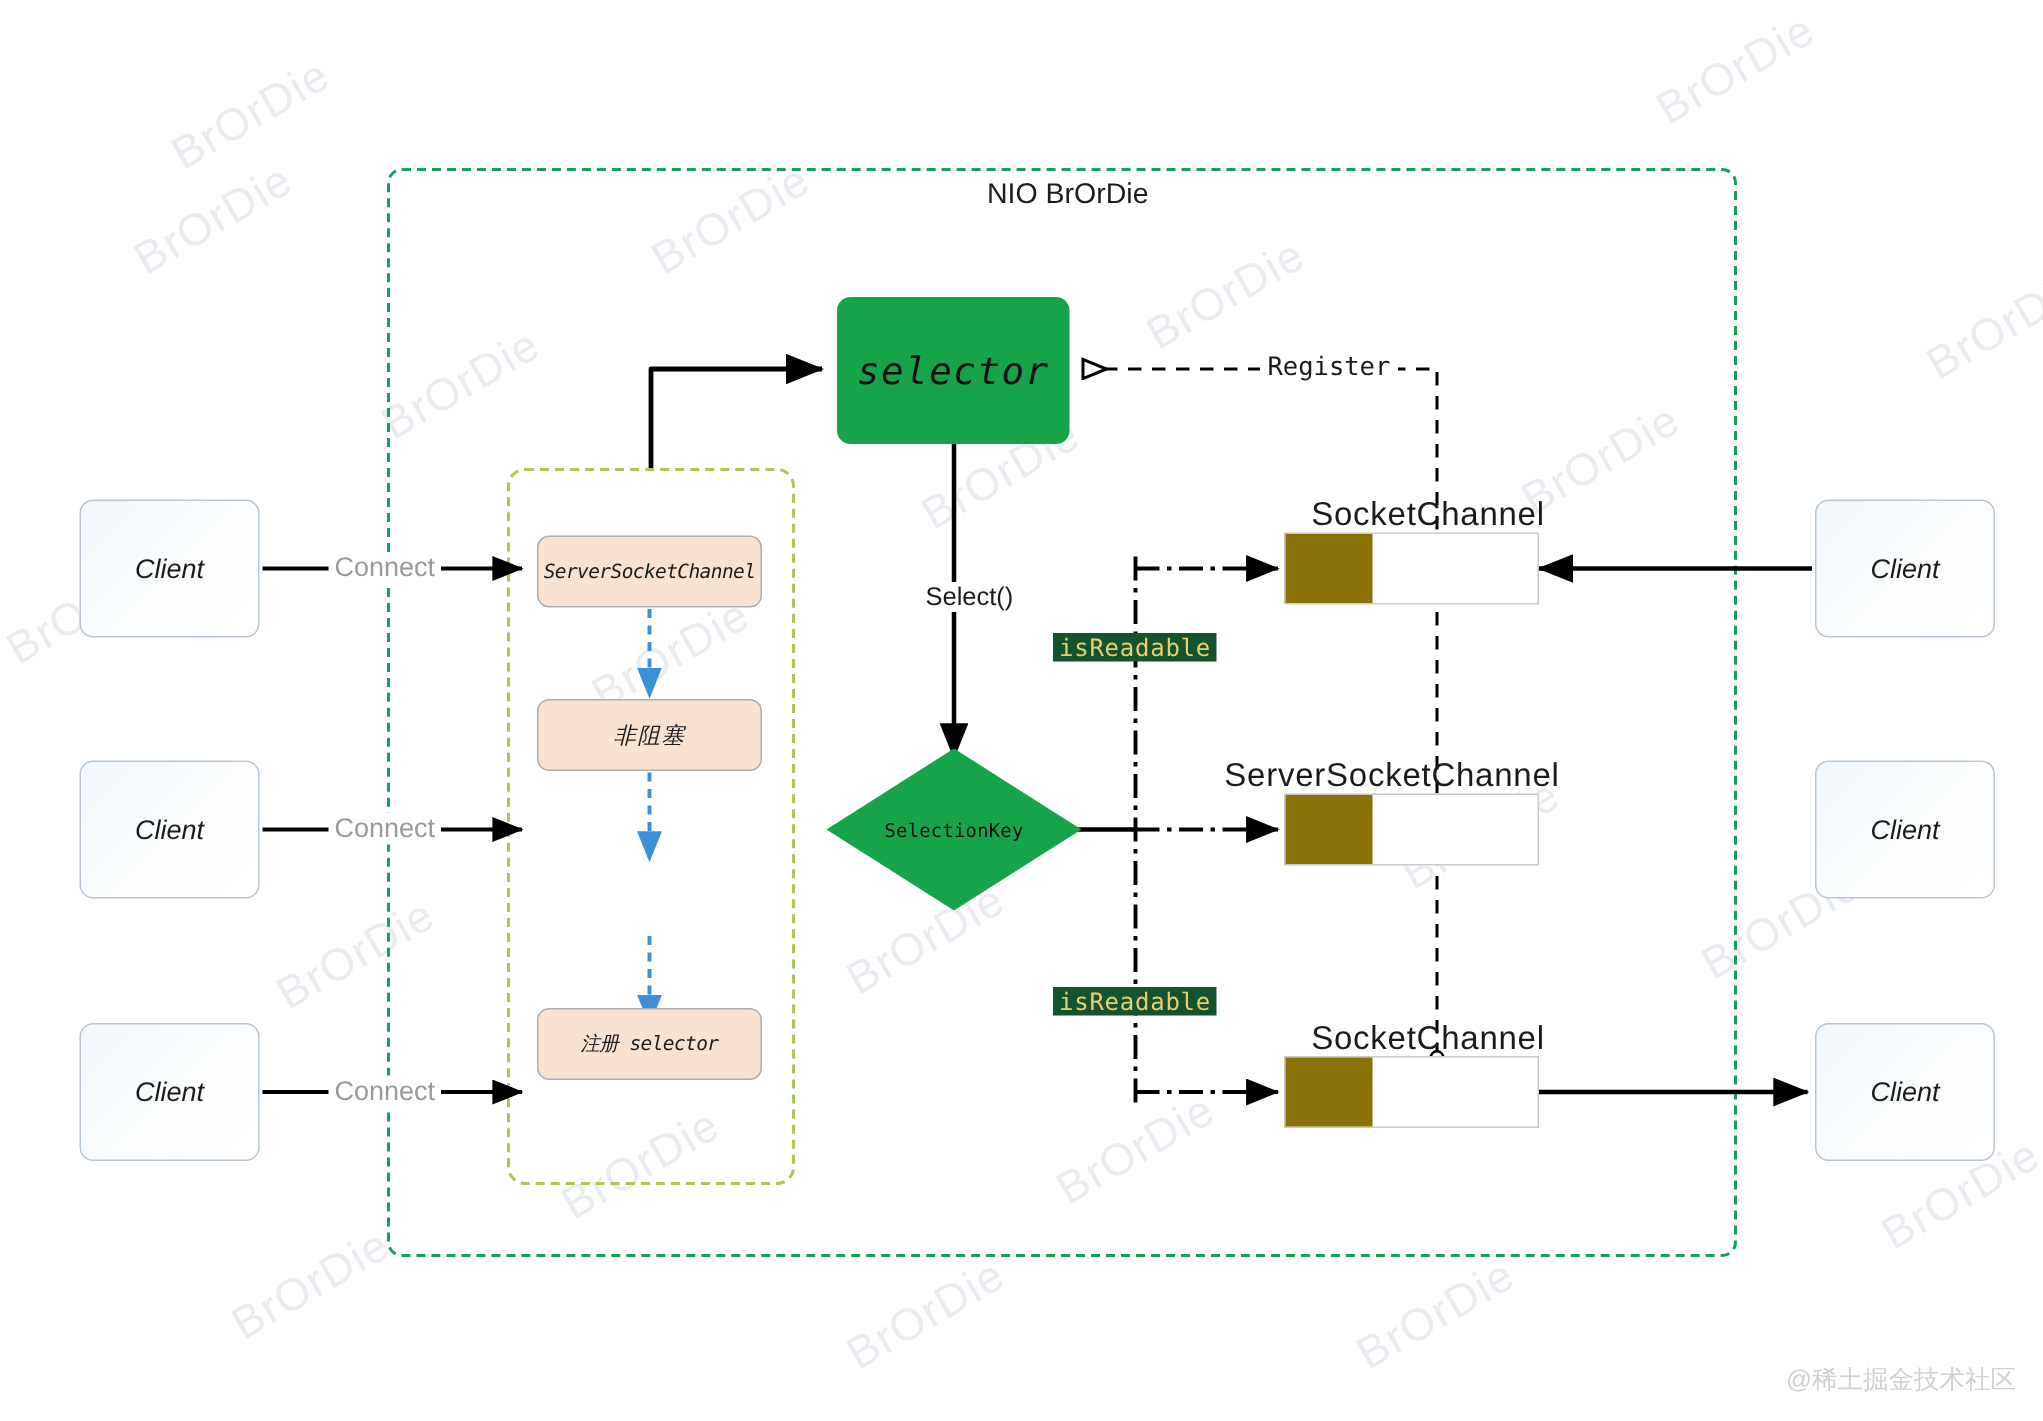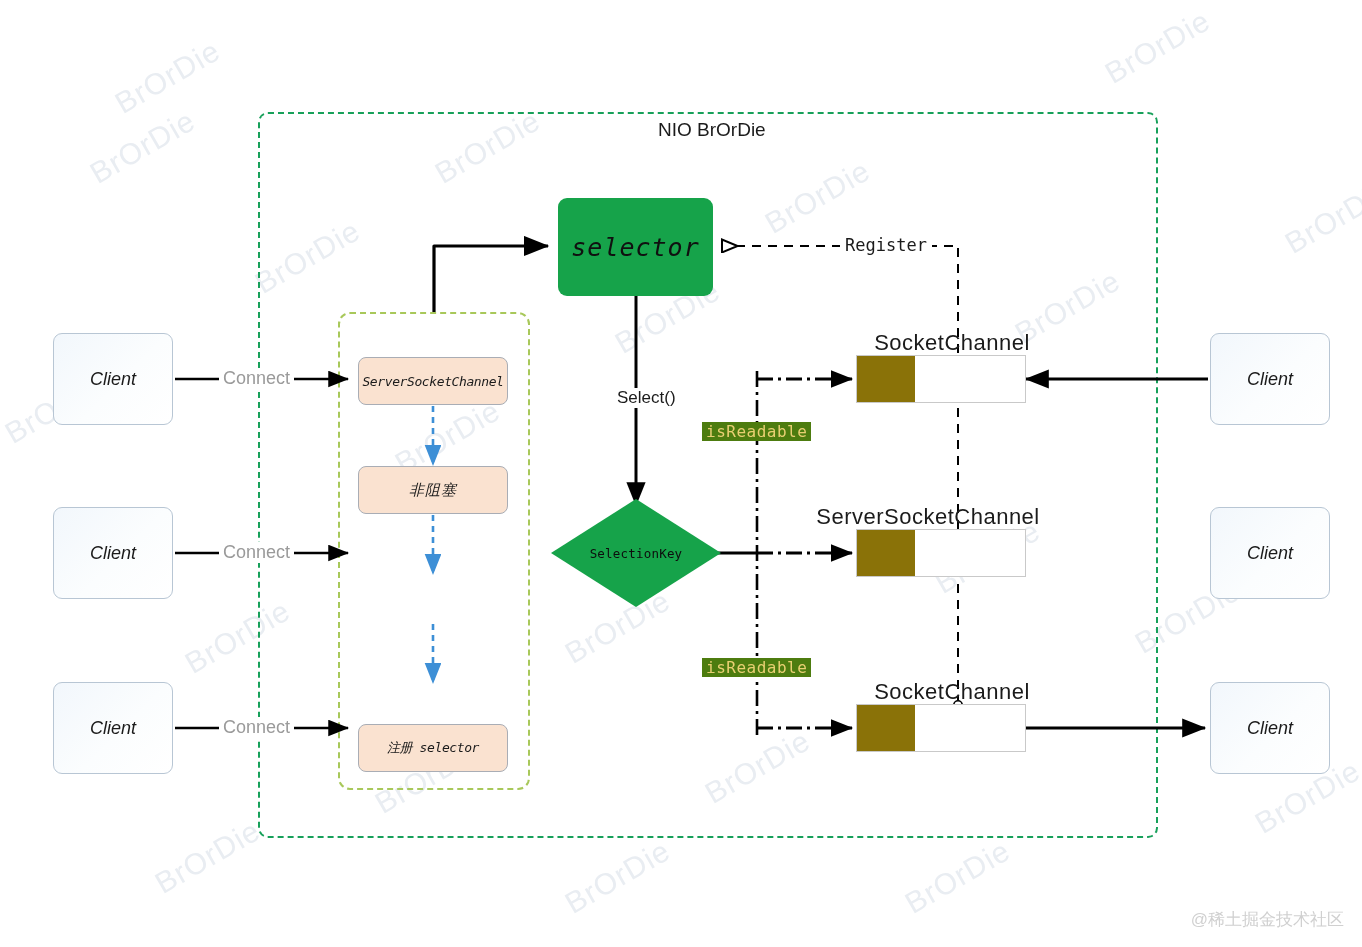"isReadable" .label-flag { background: #4d7c0f -> #14532d }
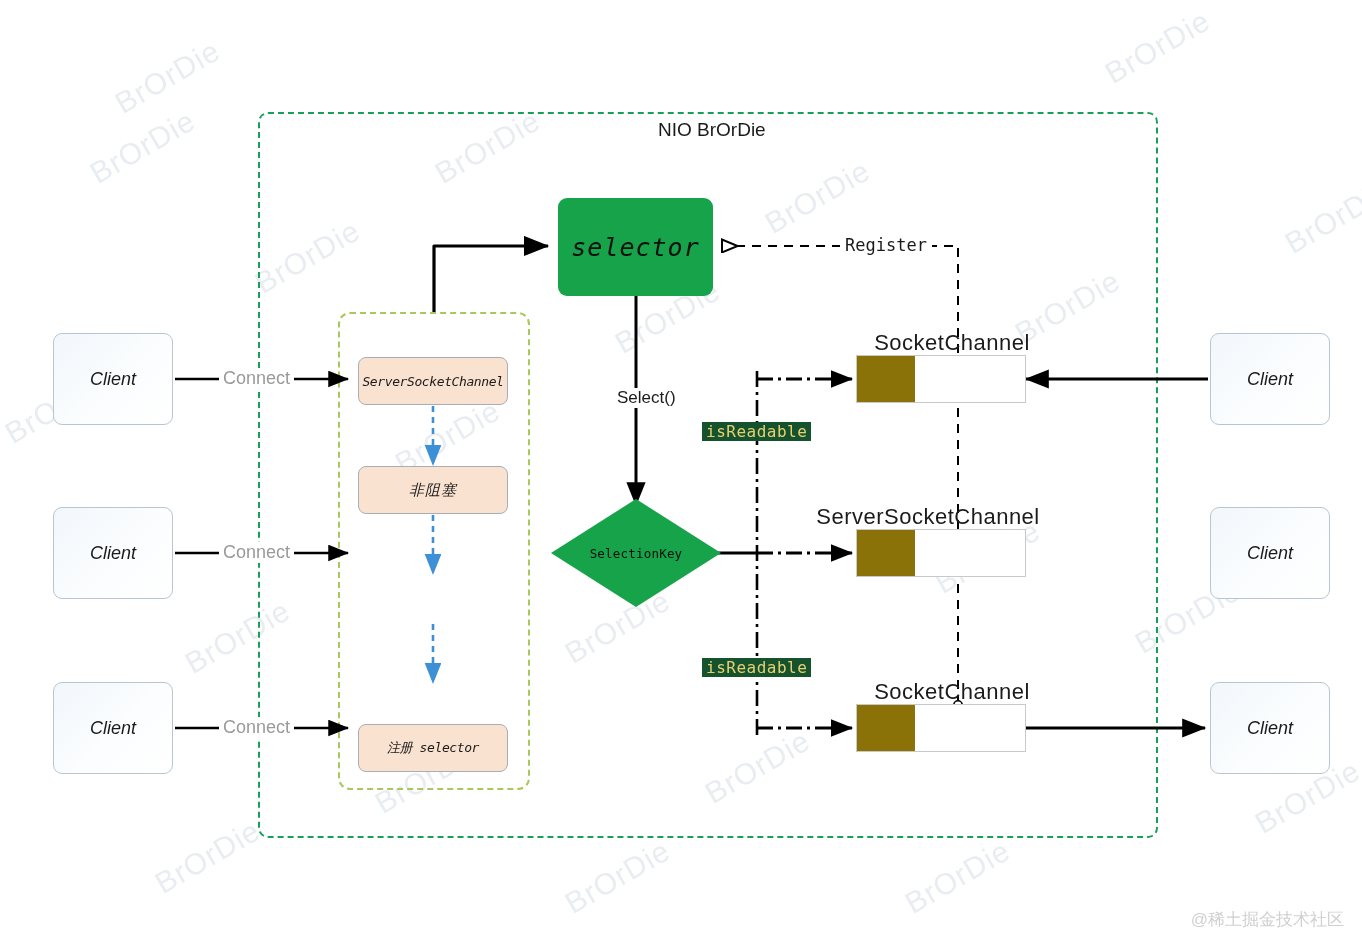"注册 selector" div.node { top: 724px -> 672px }
